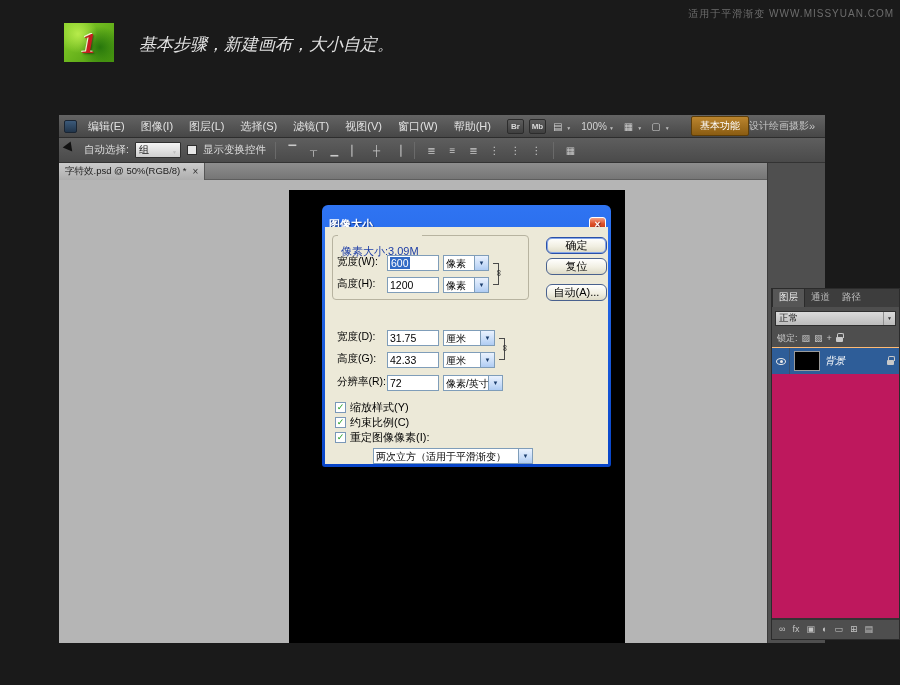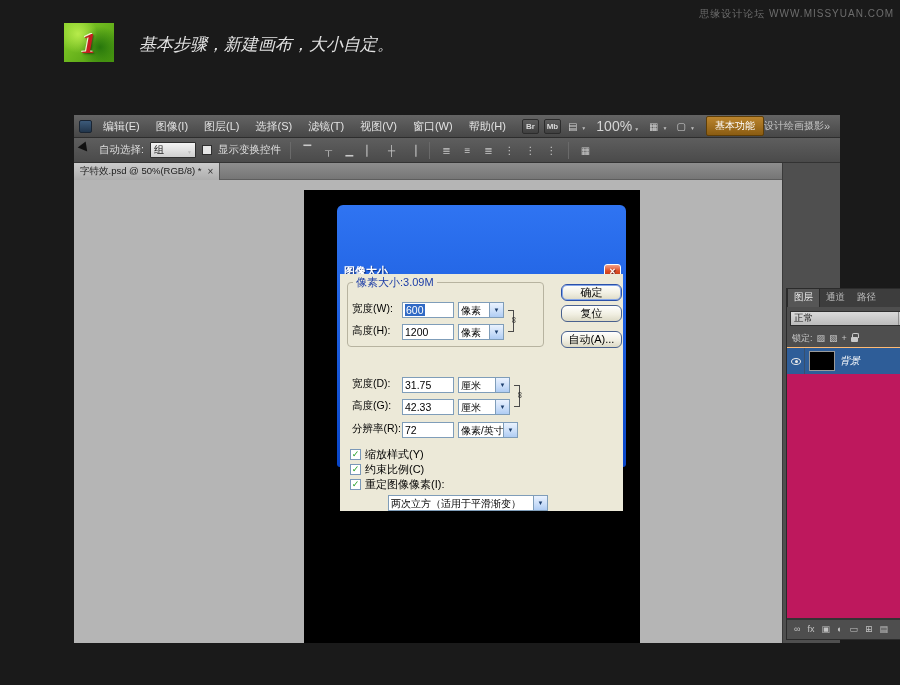"思缘设计论坛 WWW.MISSYUAN.COM" div.watermark { text: 思缘设计论坛 -> 适用于平滑渐变 }
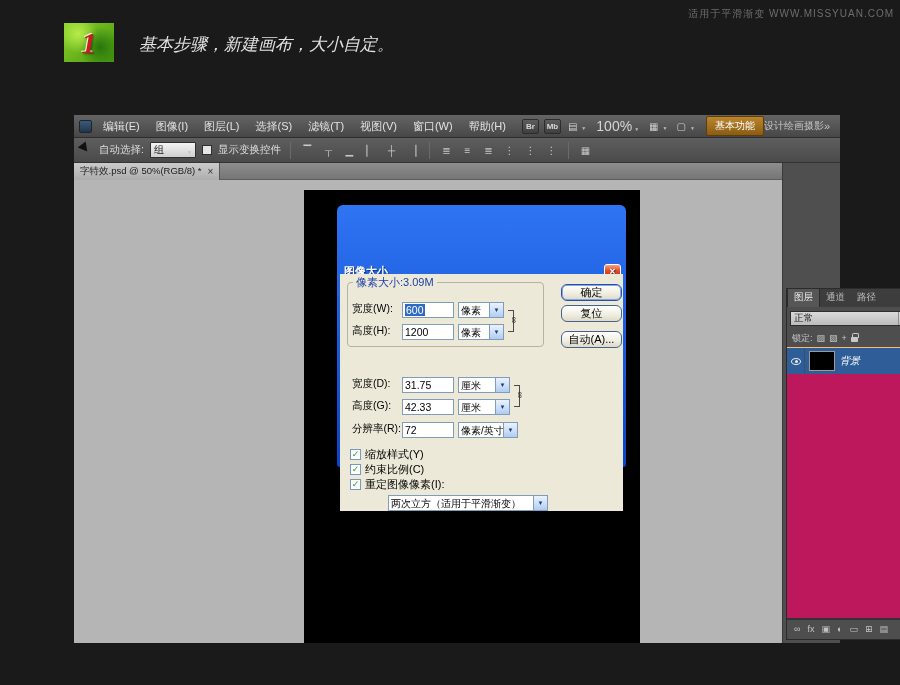"编辑(E)" .ps-window { left: 74px -> 59px }
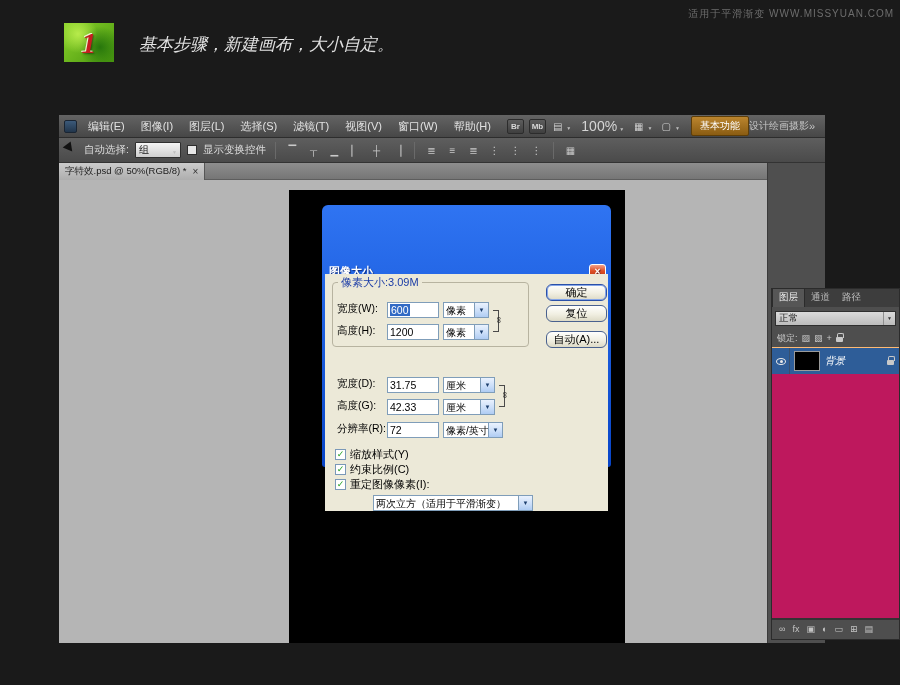"100%" .zoom { font-size: 14px -> 10px }
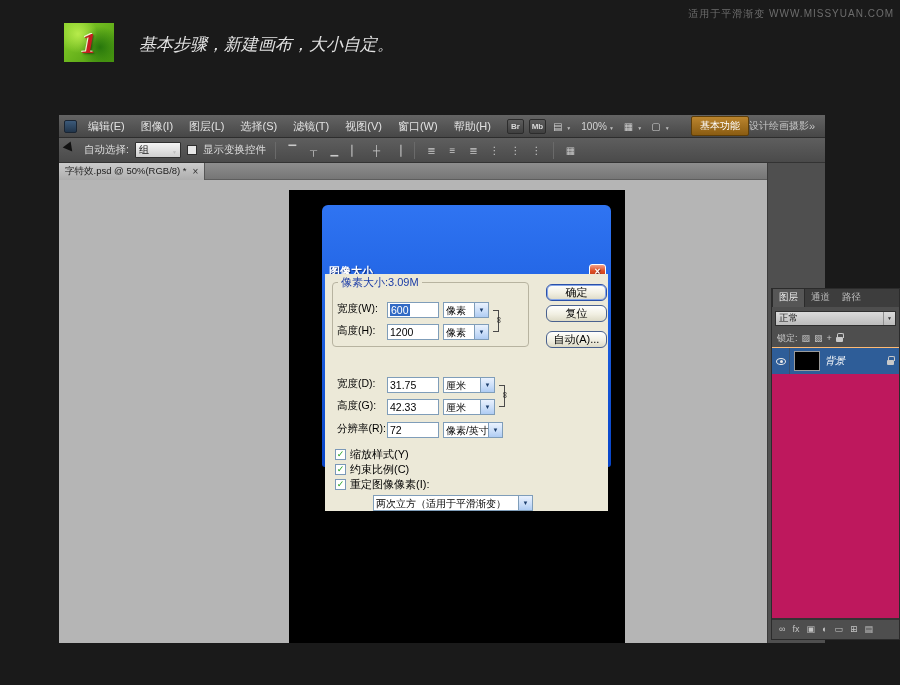"图像大小" .xp-title { margin-top: 47px -> none }
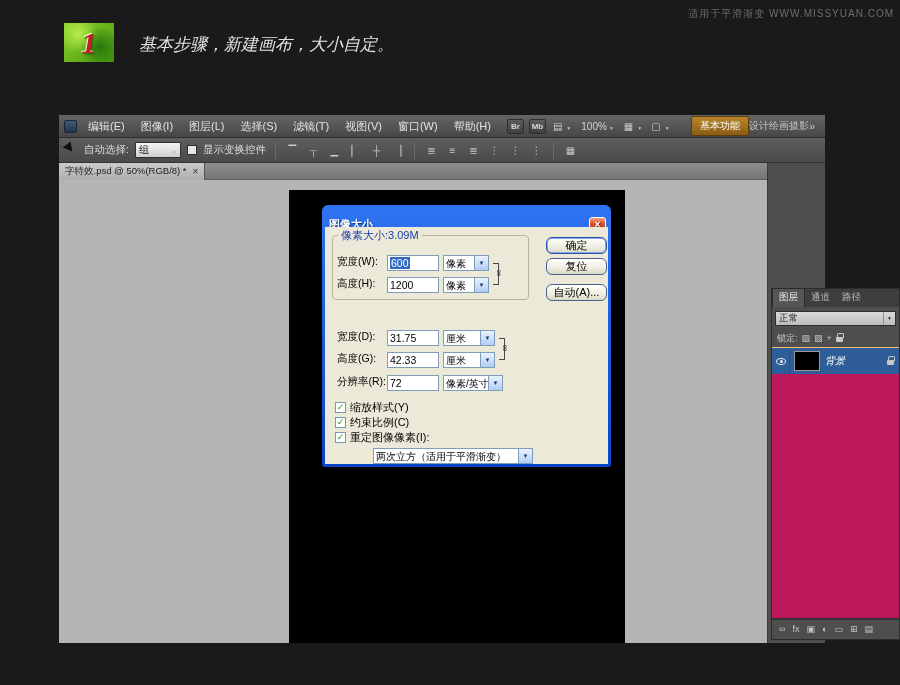"像素大小:3.09M" .group .legend { padding: 0 3px -> 16px 3px }
